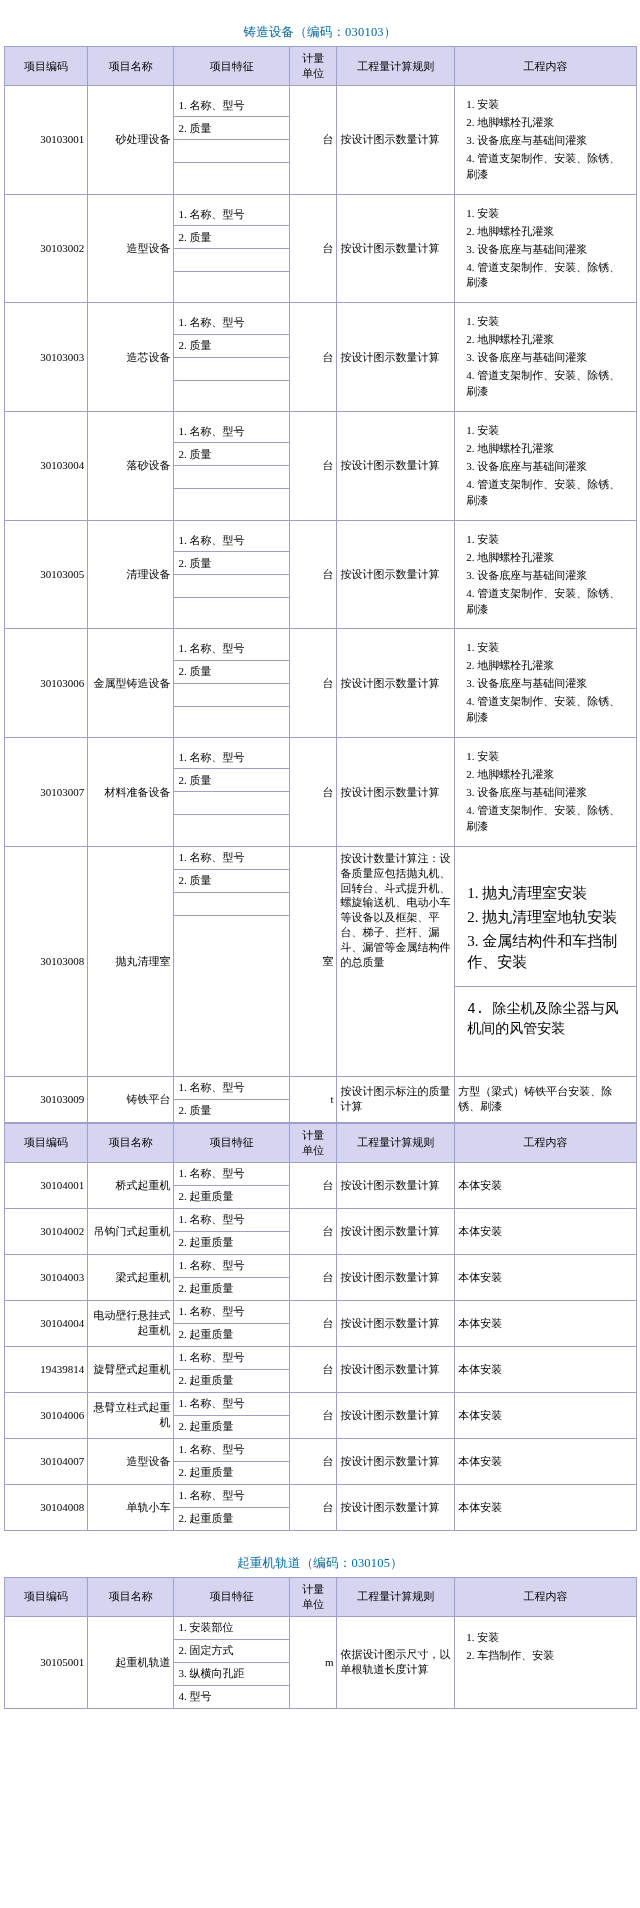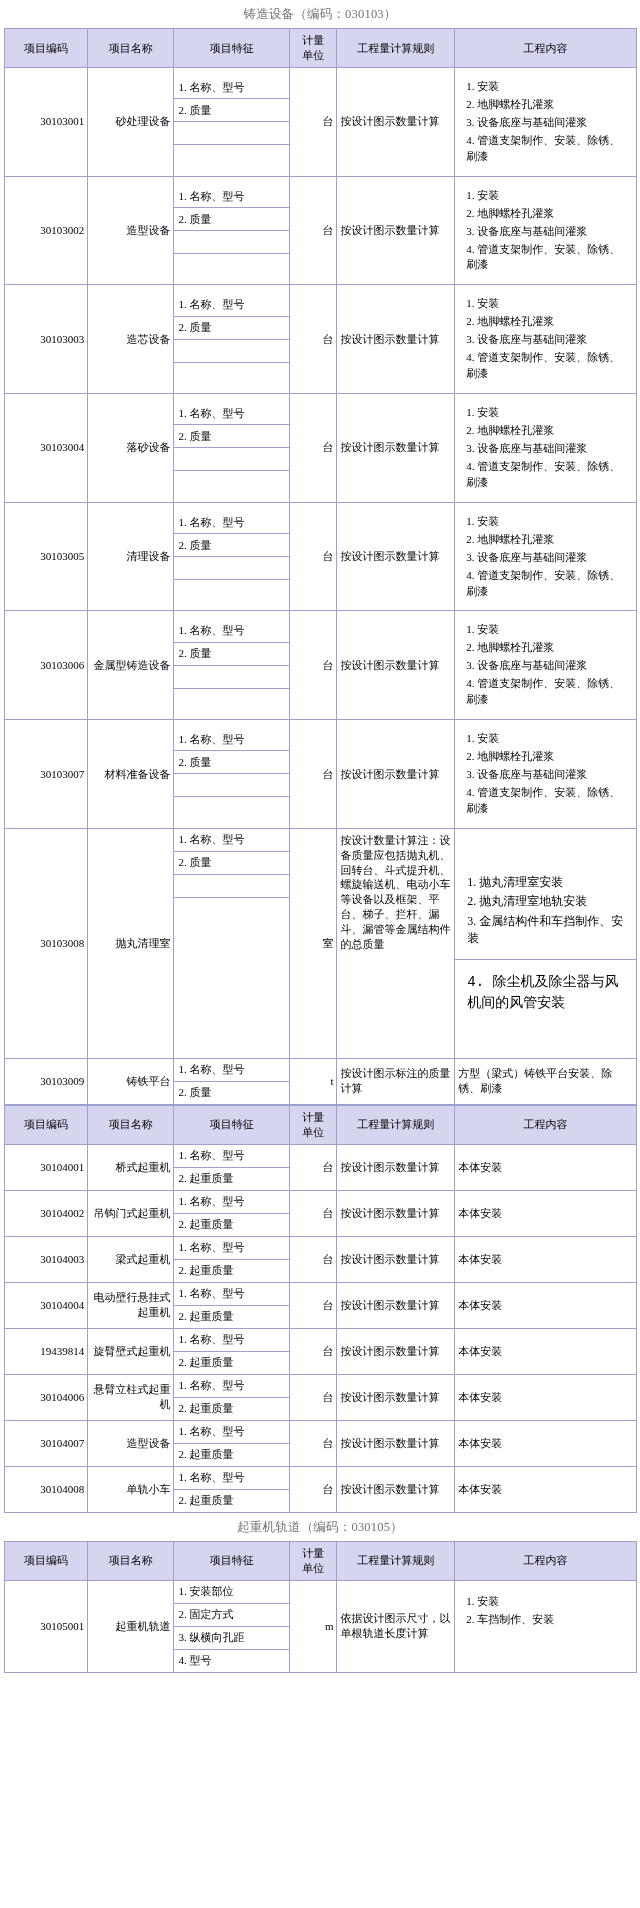"铸造设备（编码：030103）" .section-title { color: #737373 -> #0369a1; padding: 6px 0 5px 0 -> 24px 0 5px 0 }
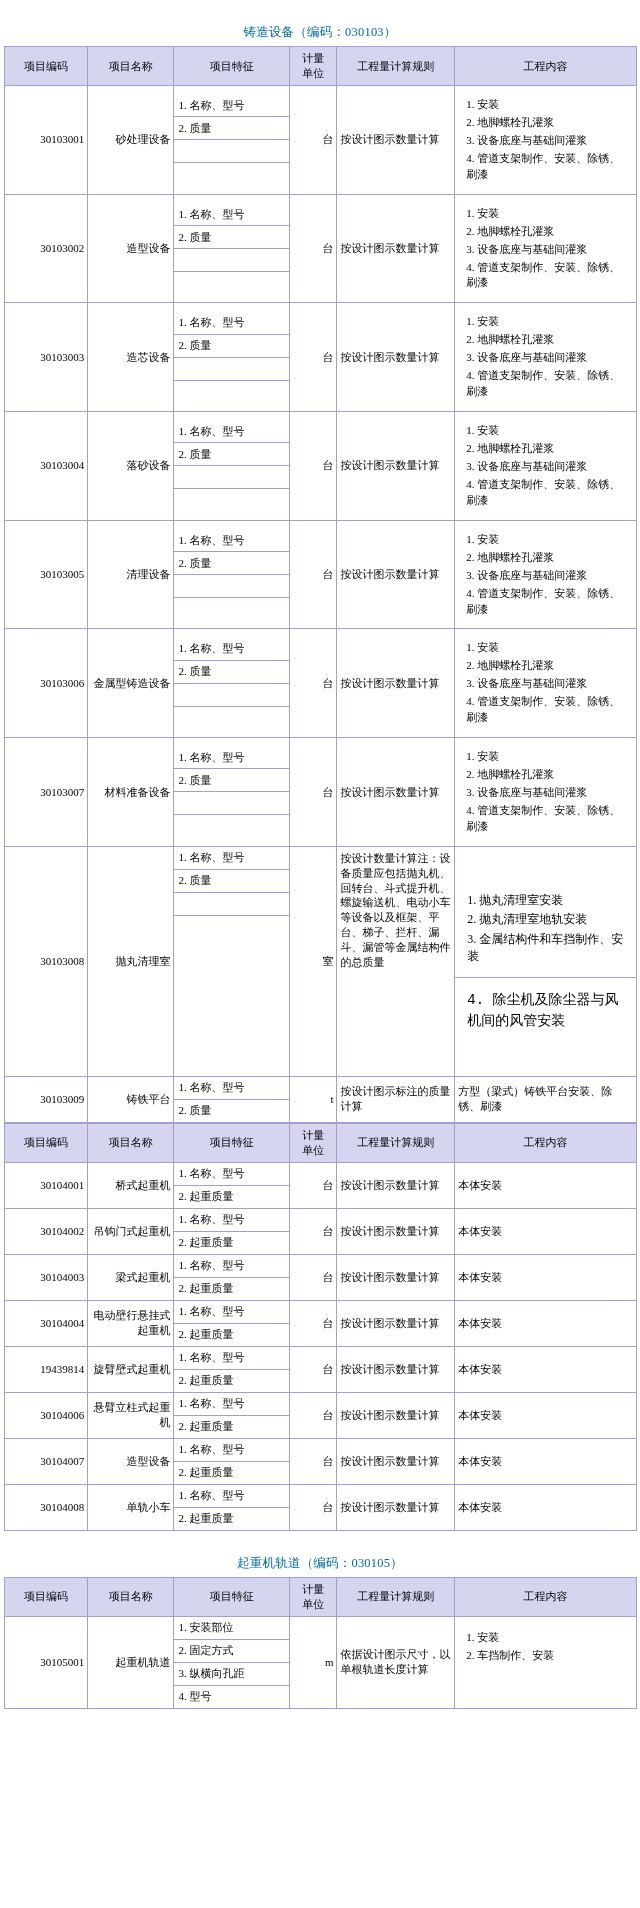"1. 抛丸清理室安装" td { font-size: 12px -> 15px }
